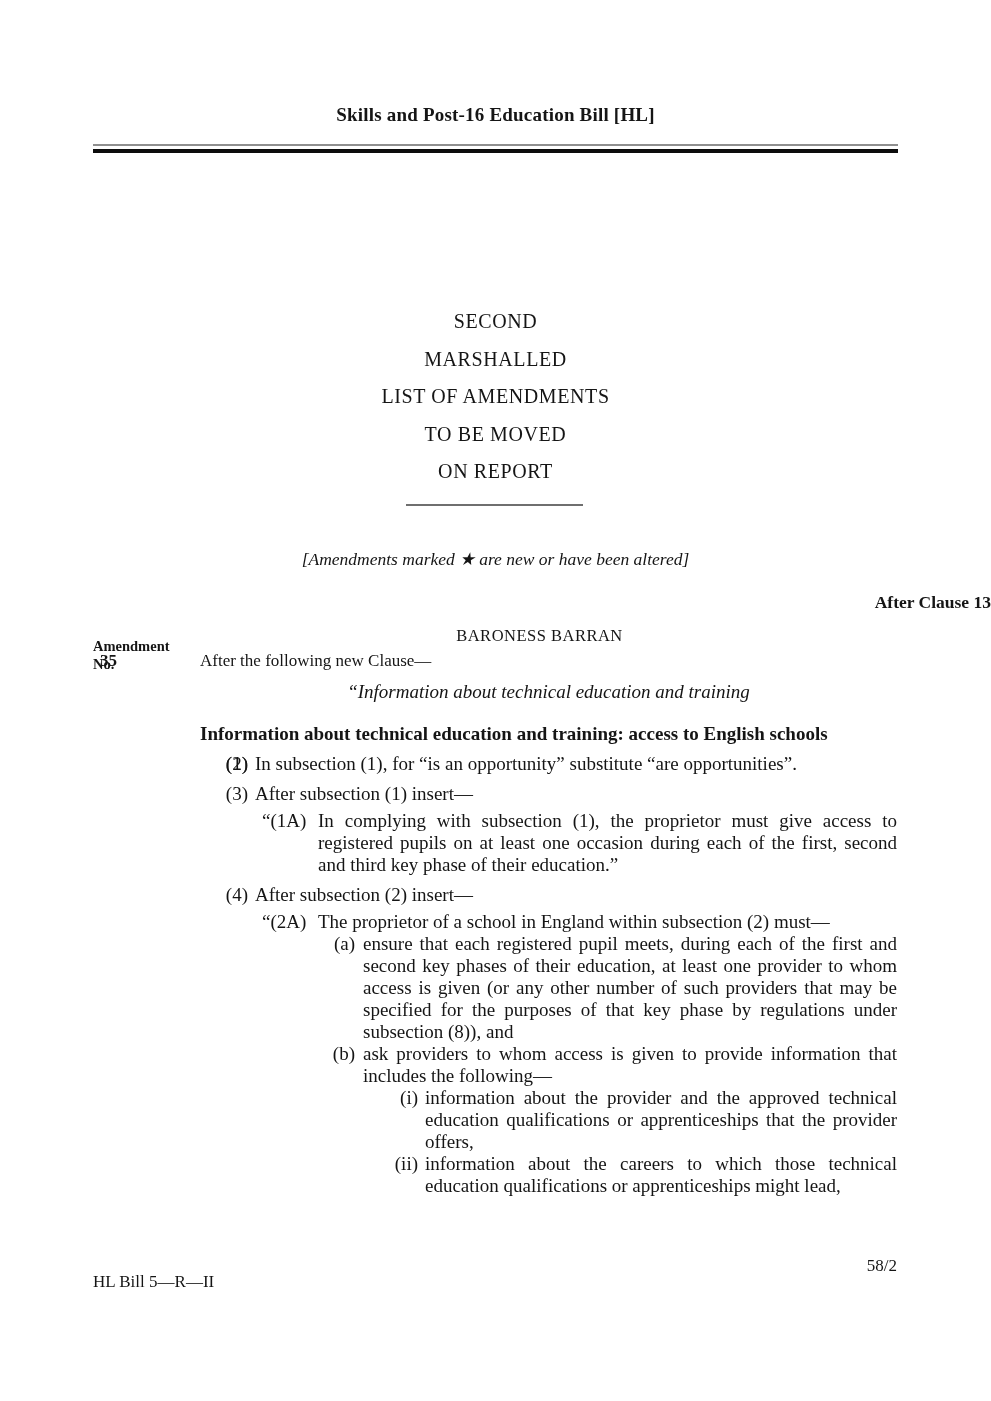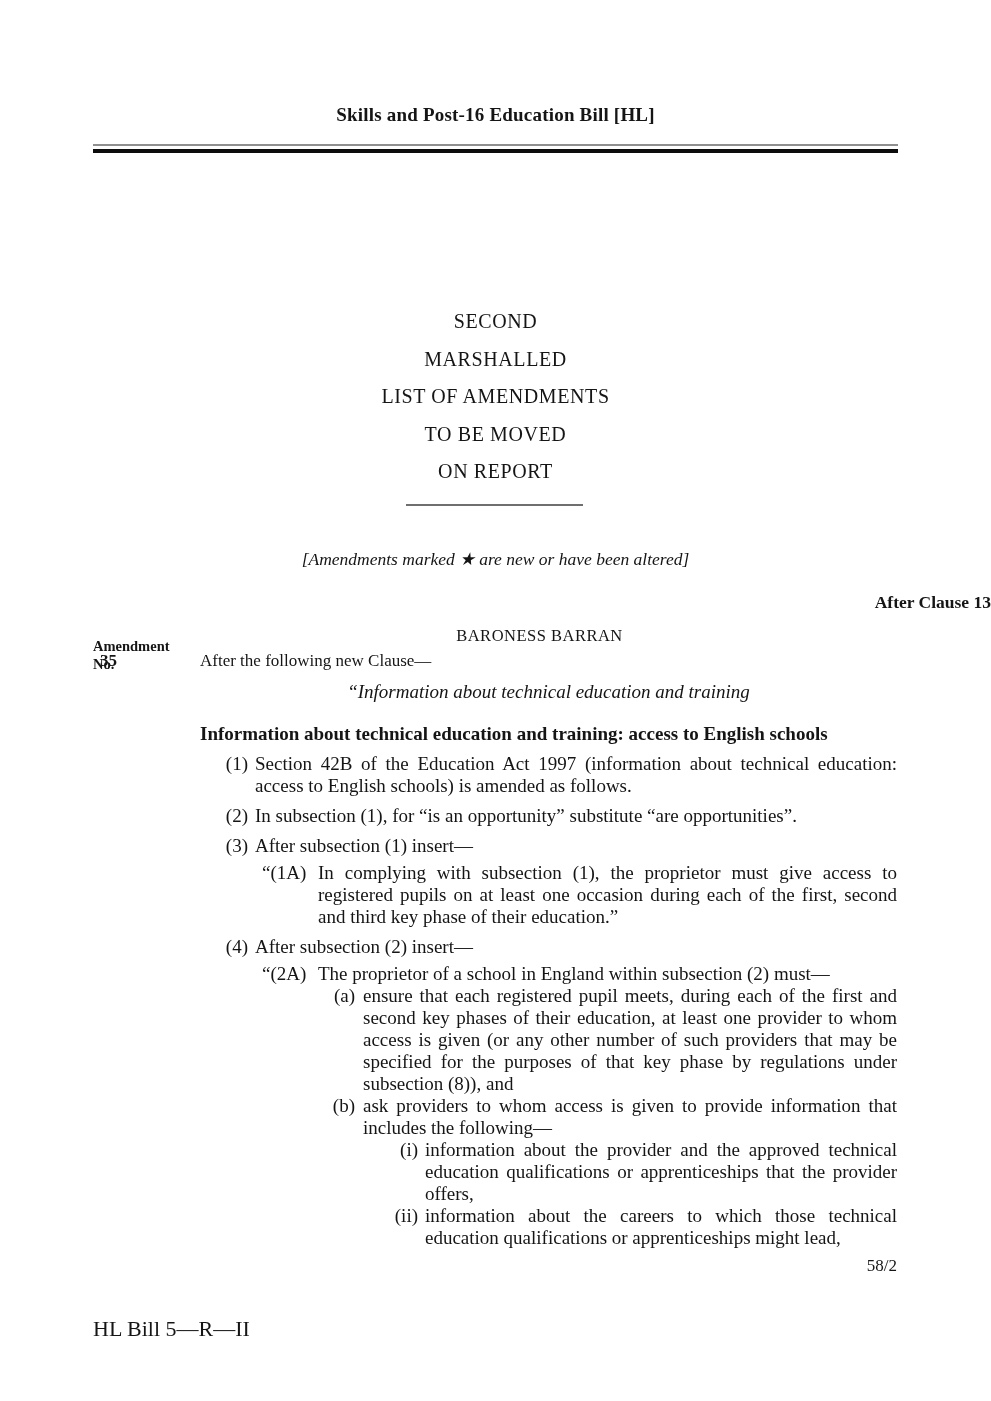"Section 42B of the Education" span.txt { html: <span>Section 42B of the Education Act 1997 (information about technical education: access to English schools) is amended as follows.</span> -> none }
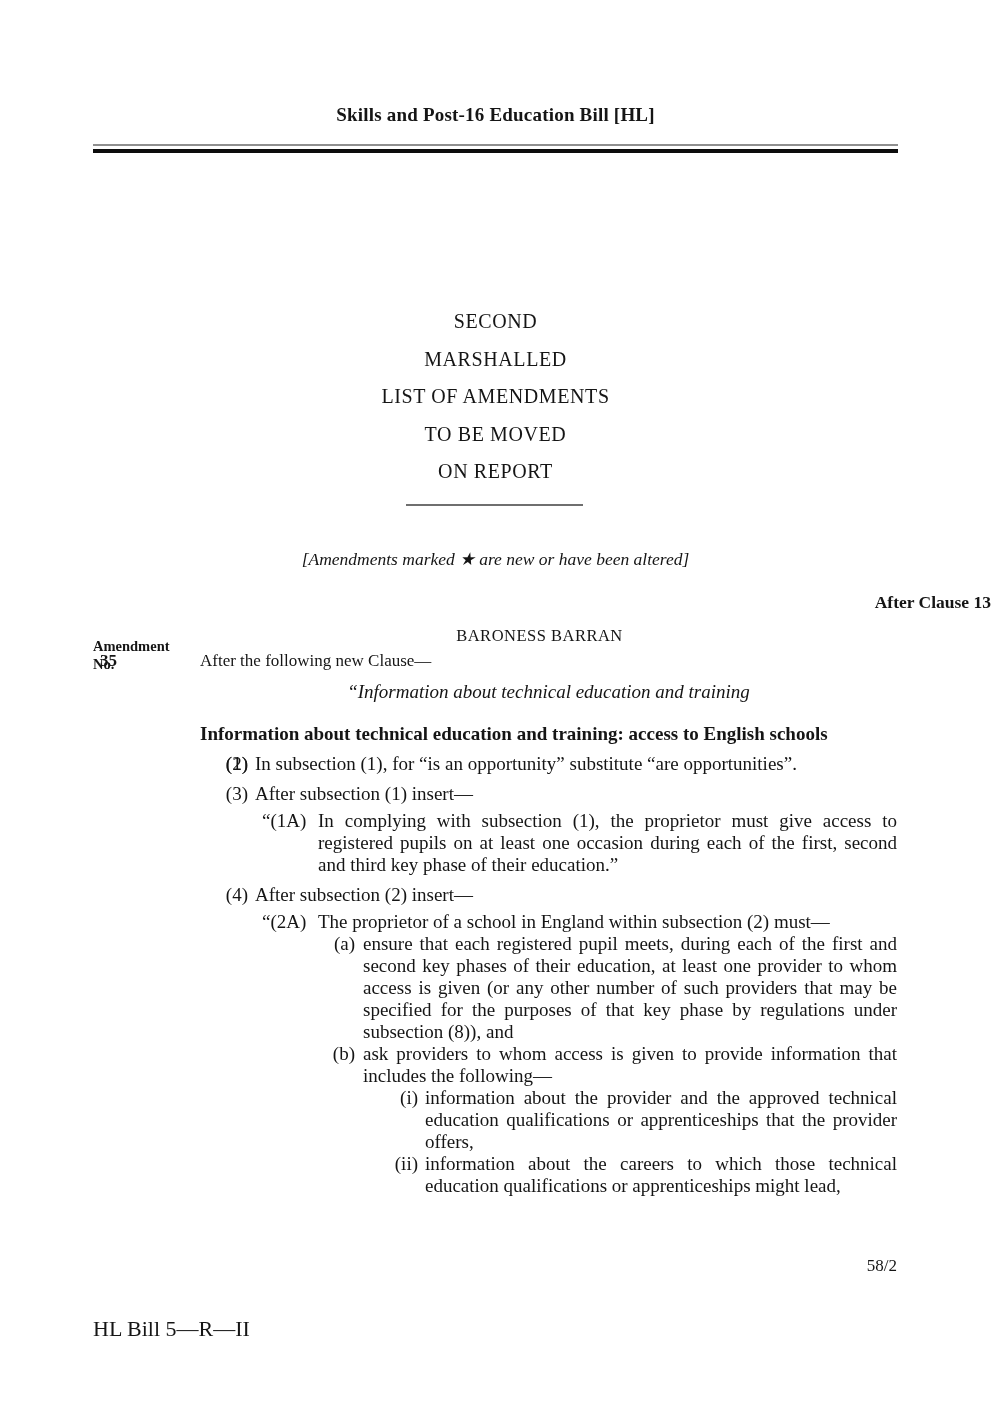"HL Bill 5—R—II" .footer-left { font-size: 22px -> 17px; top: 1316px -> 1272px }
